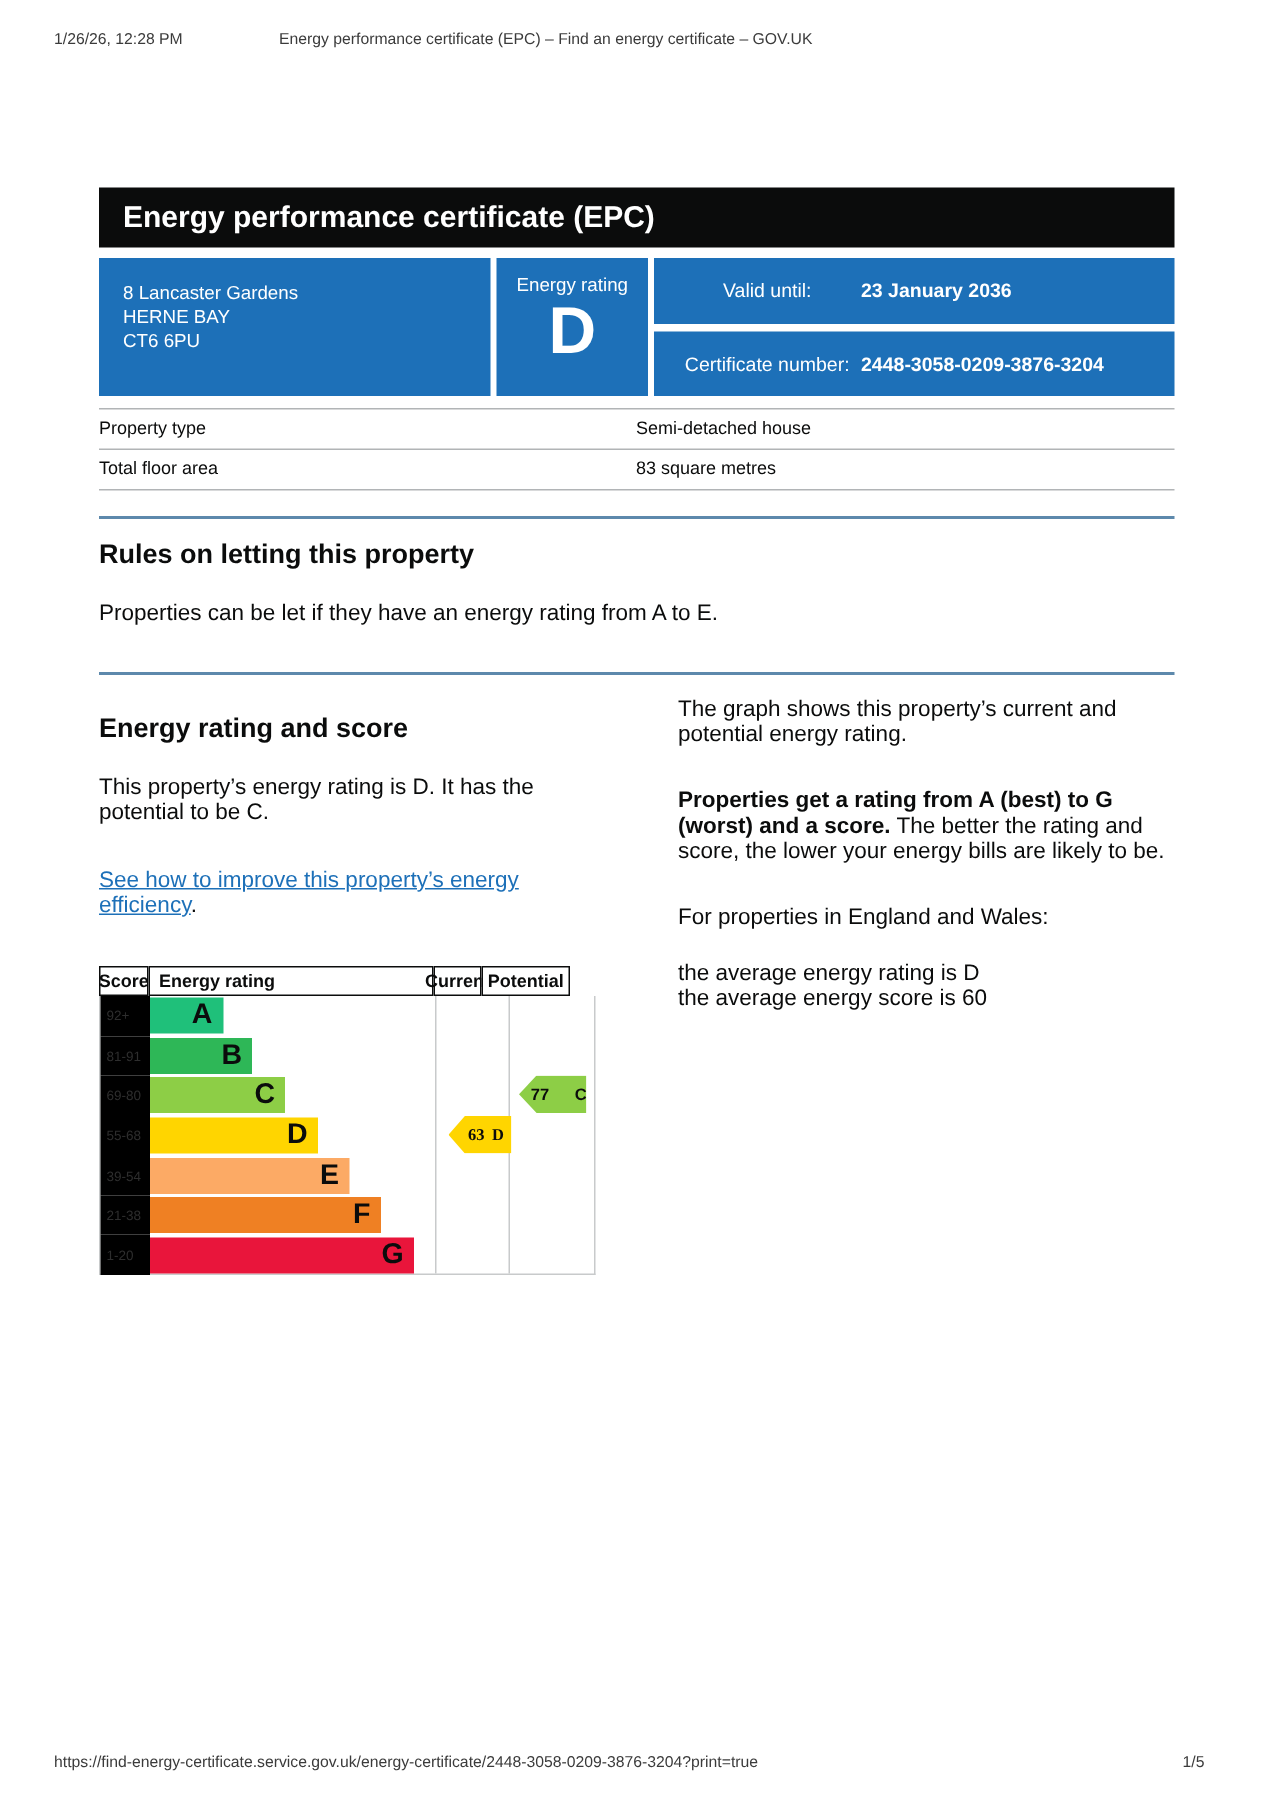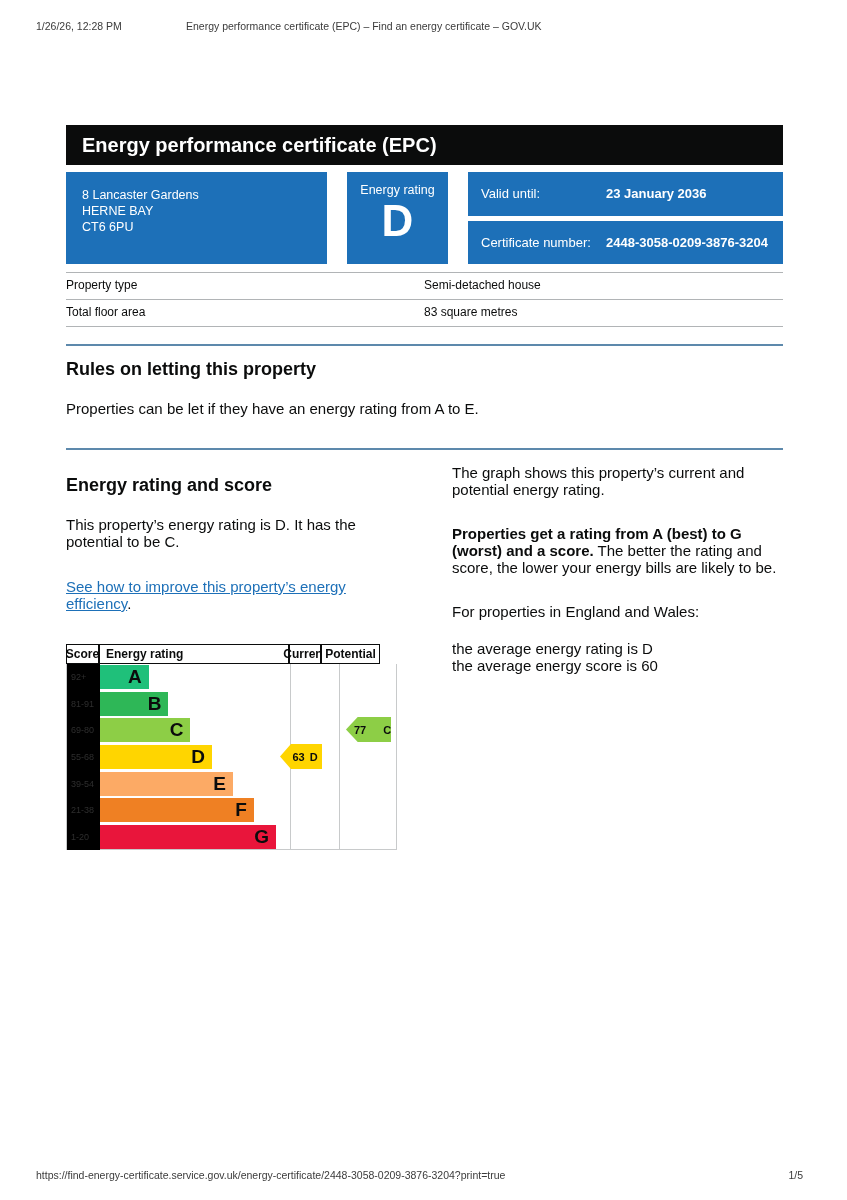"8 Lancaster Gardens" .blue-strip { gap: 20px -> 4px }
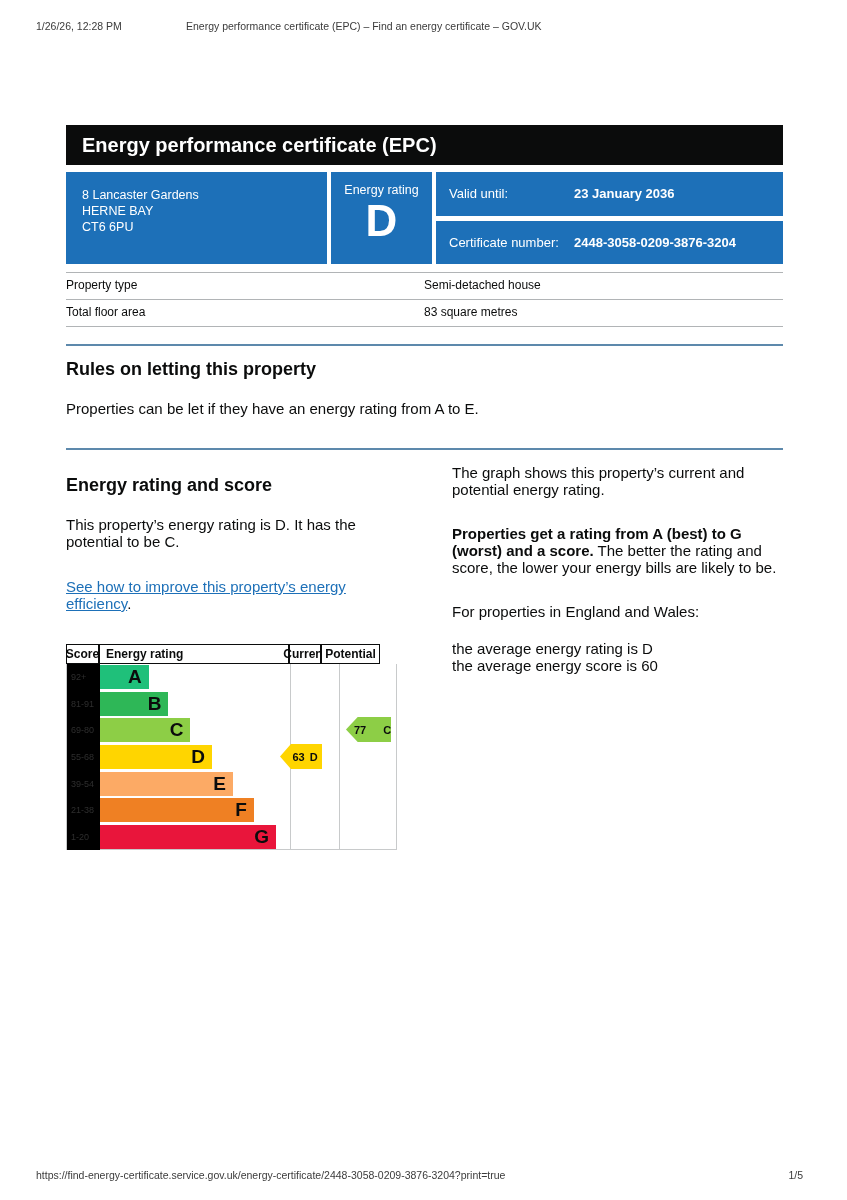"Valid until:" .validity-row .v-label { text-align: none -> center }
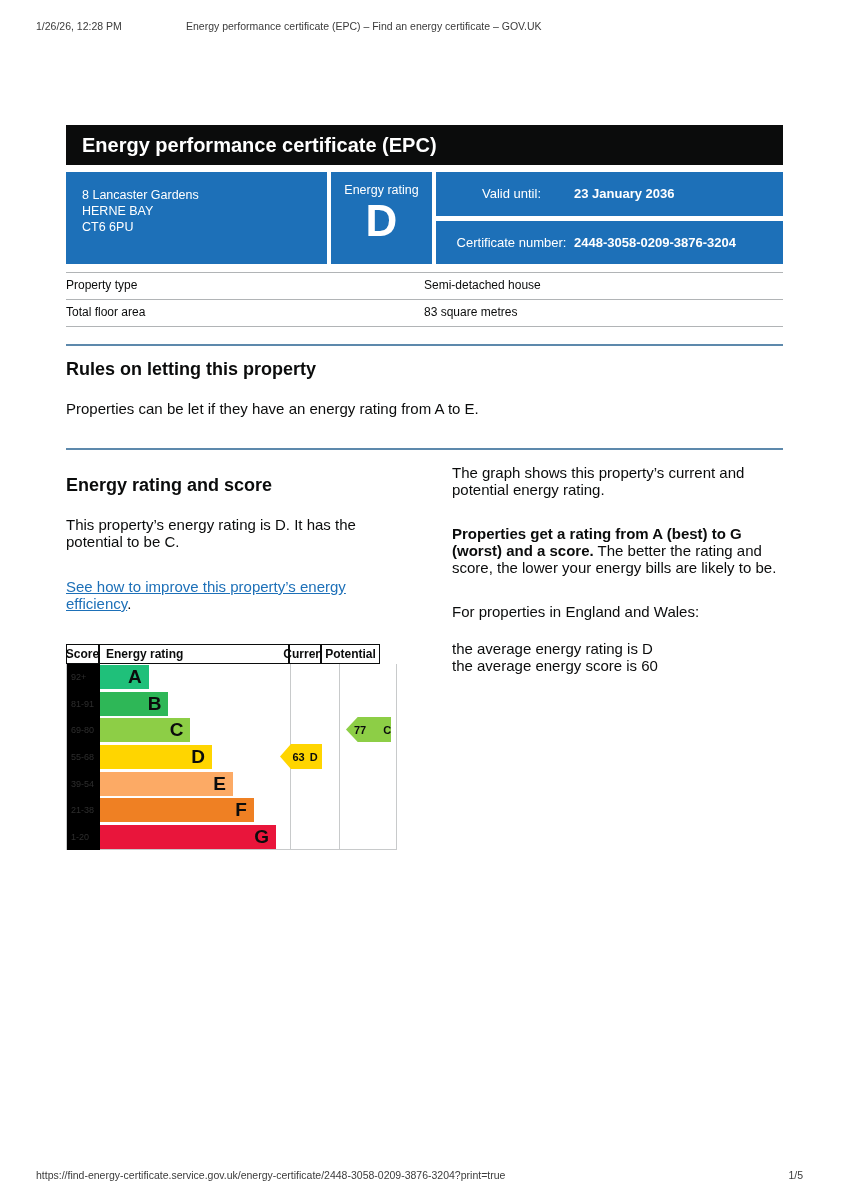"63" .tag-current { font-family: none -> Liberation Serif, serif; left: 213px -> 232px }
